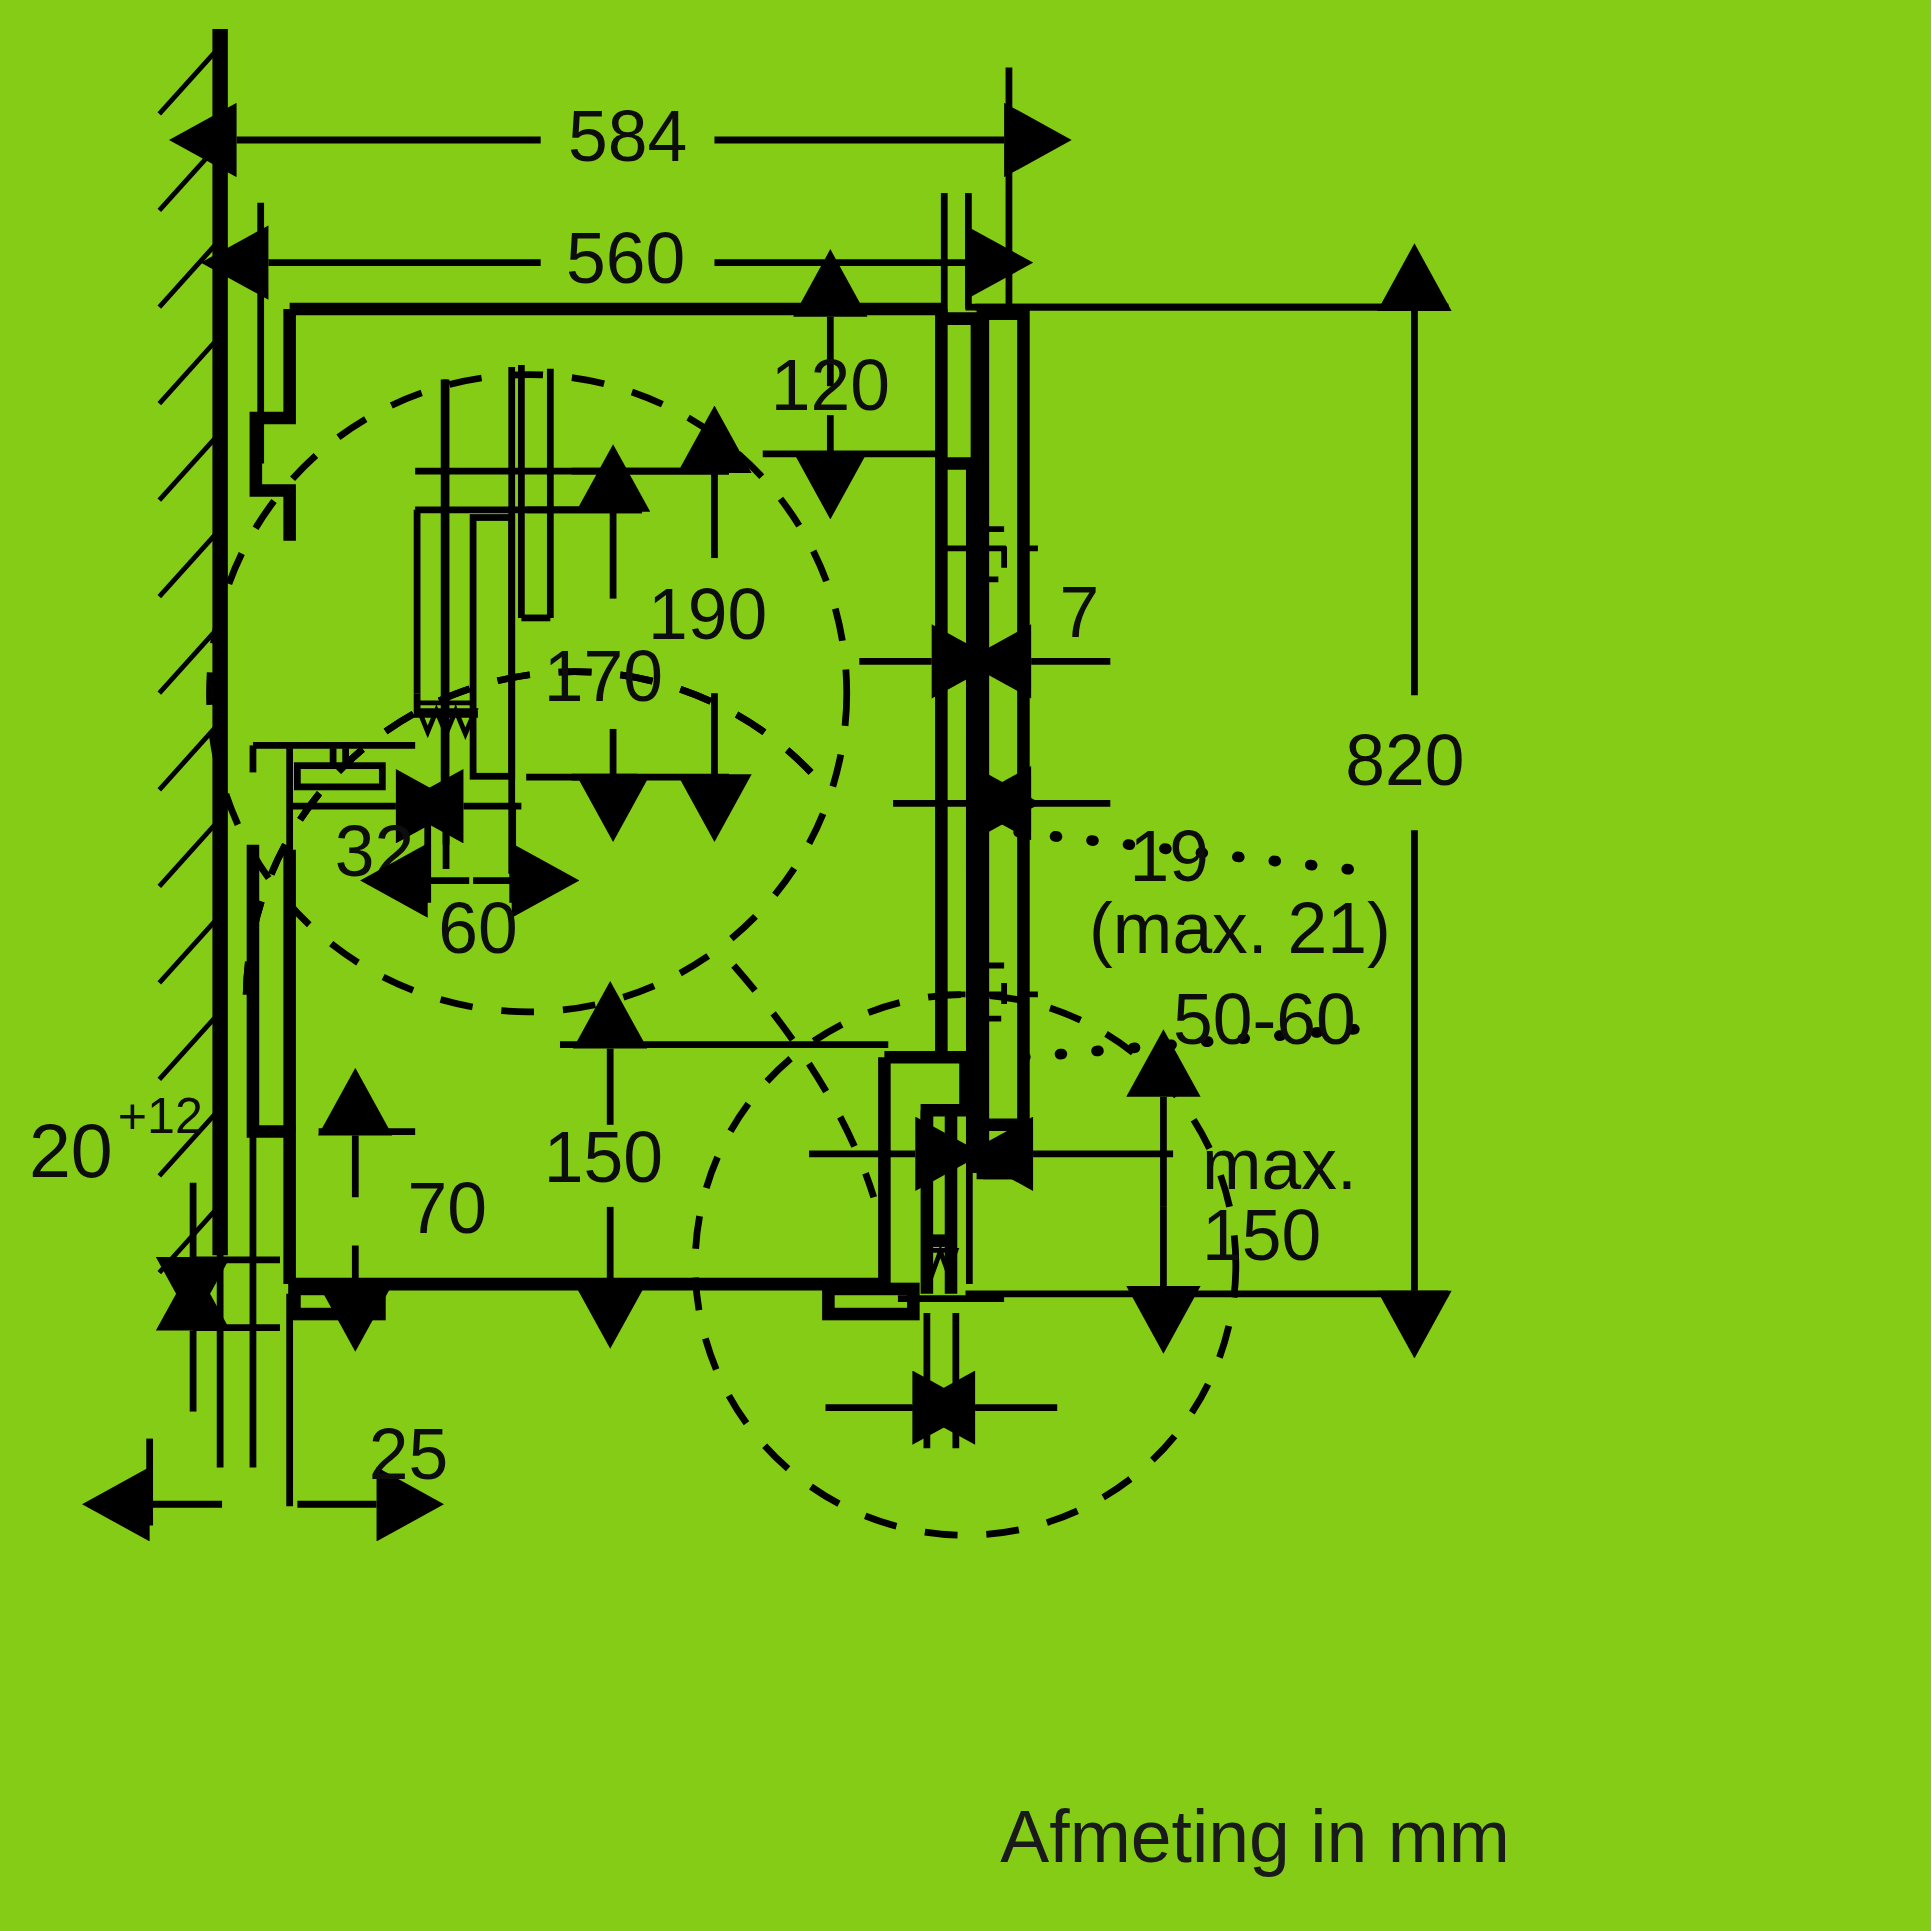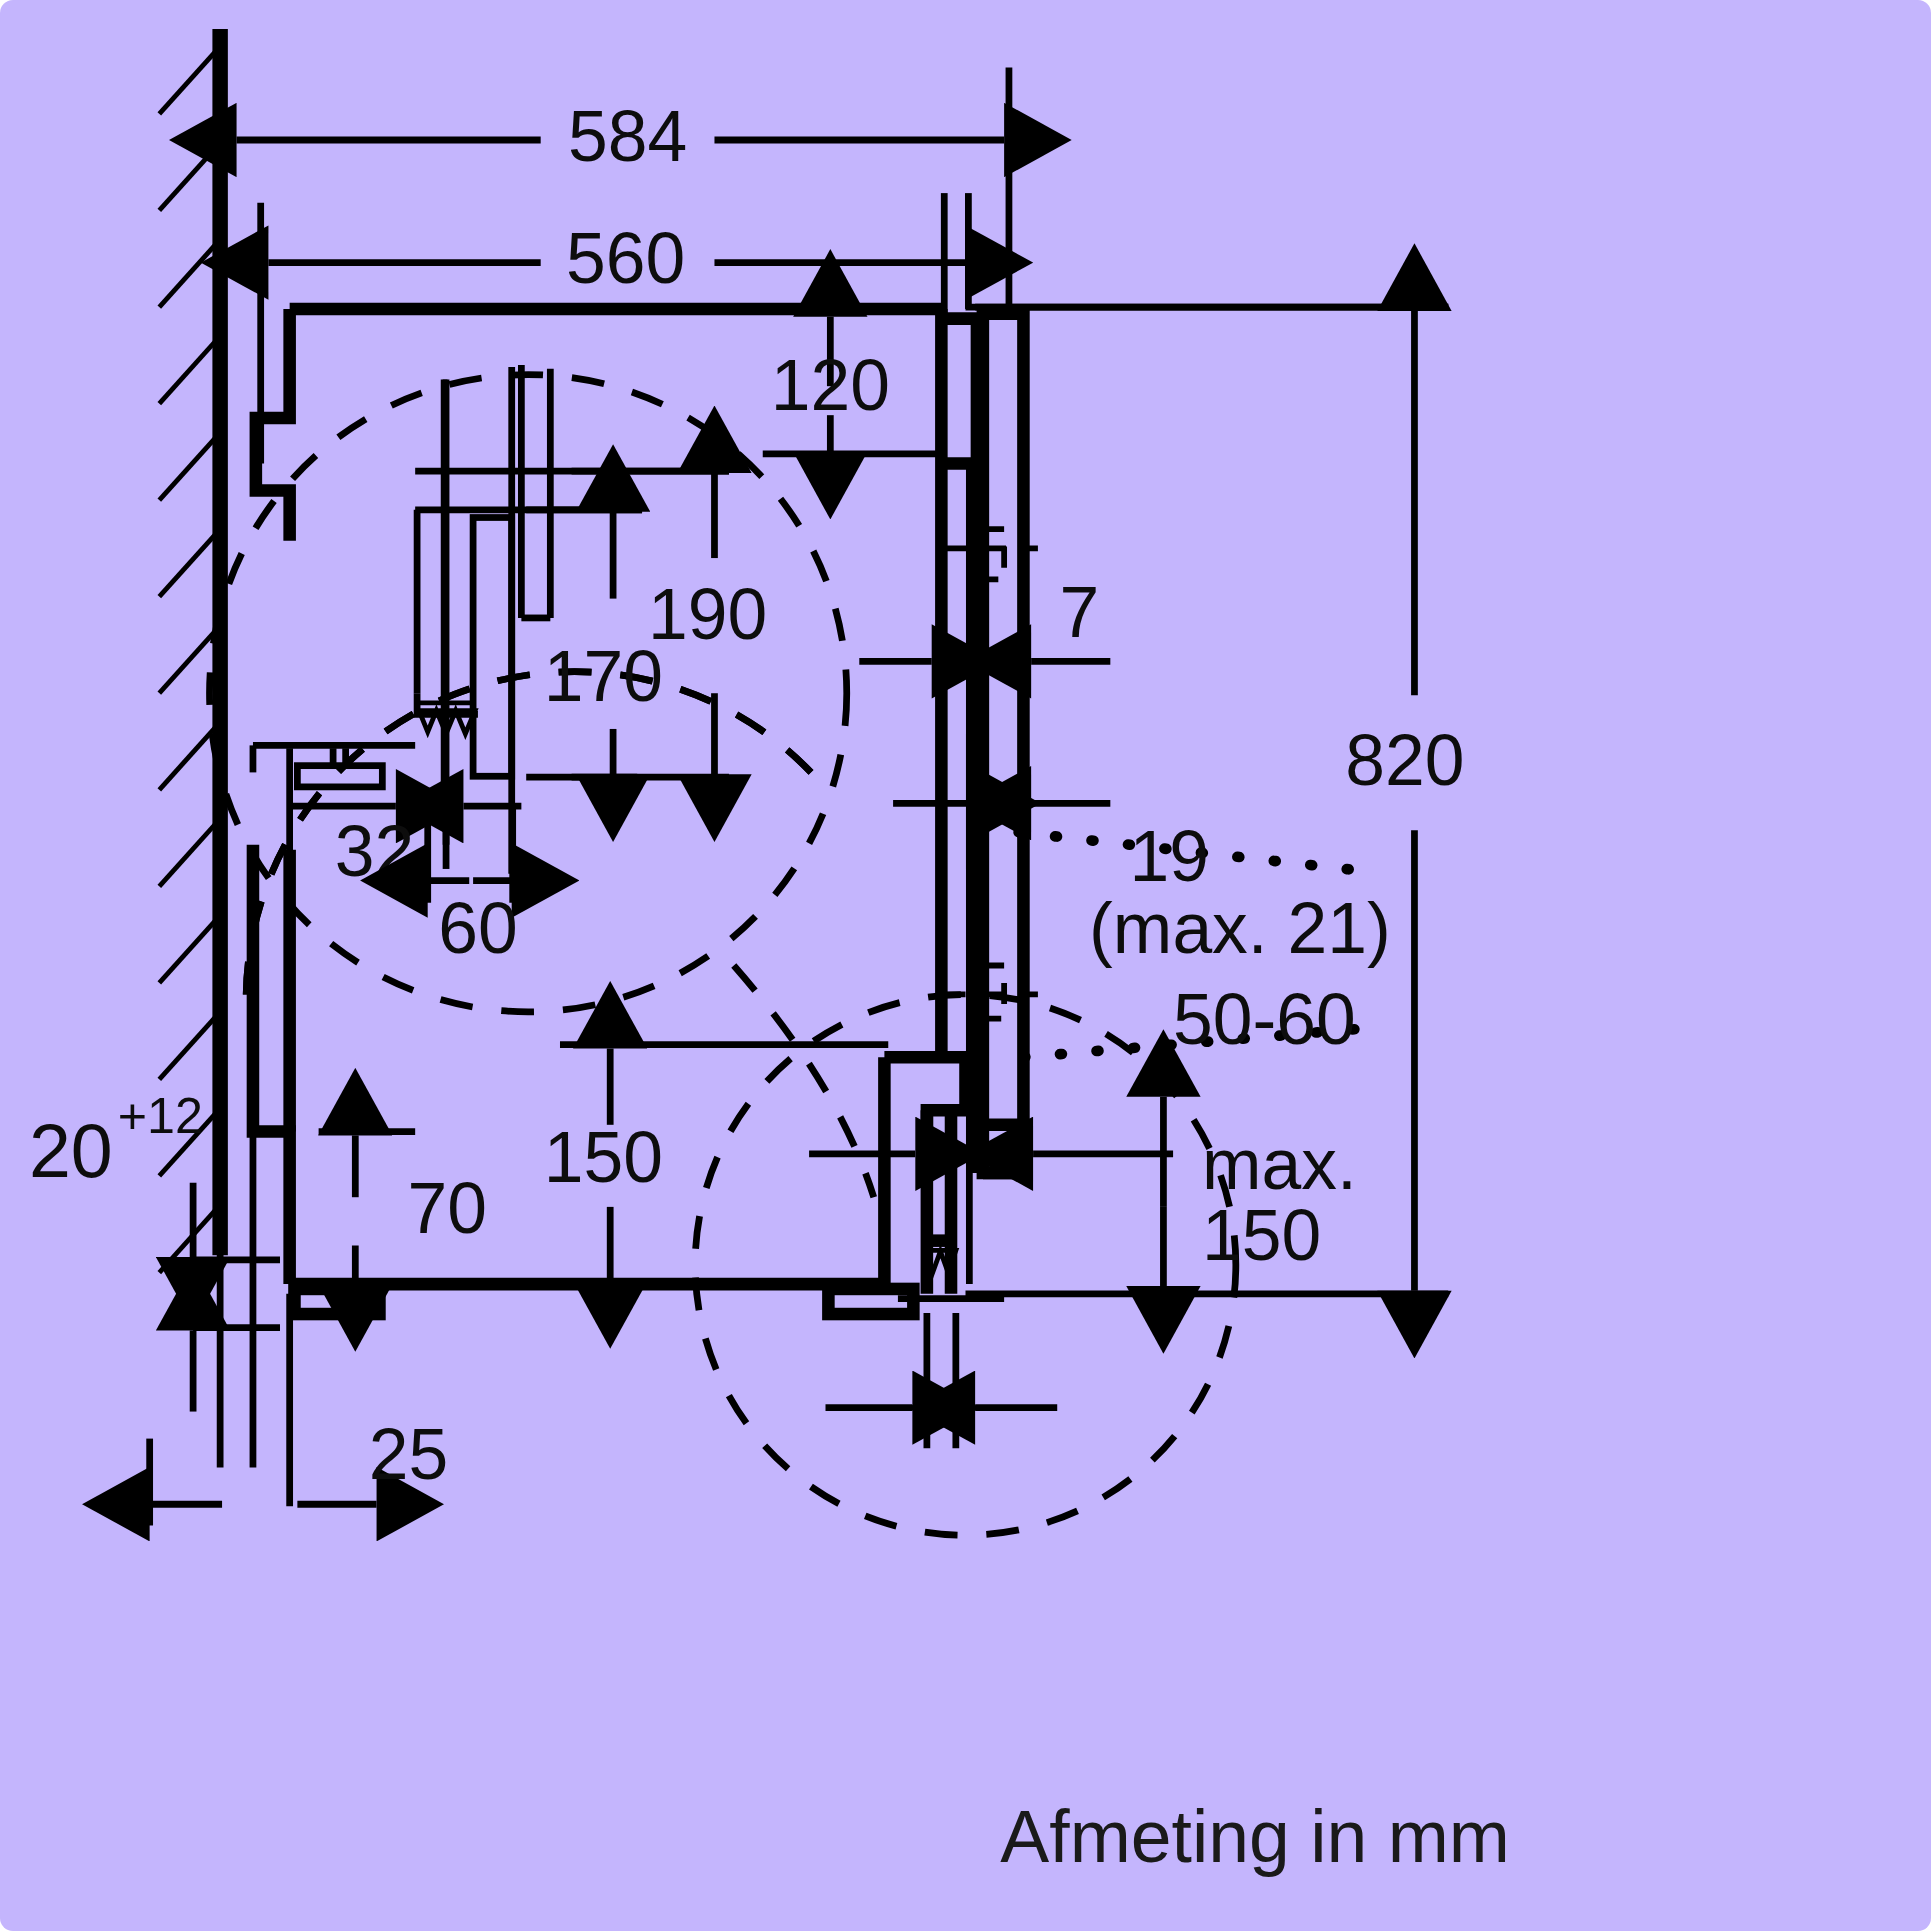"584" #drawing-root { background: #c4b5fd -> #84cc16; border-radius: 13px -> none }
